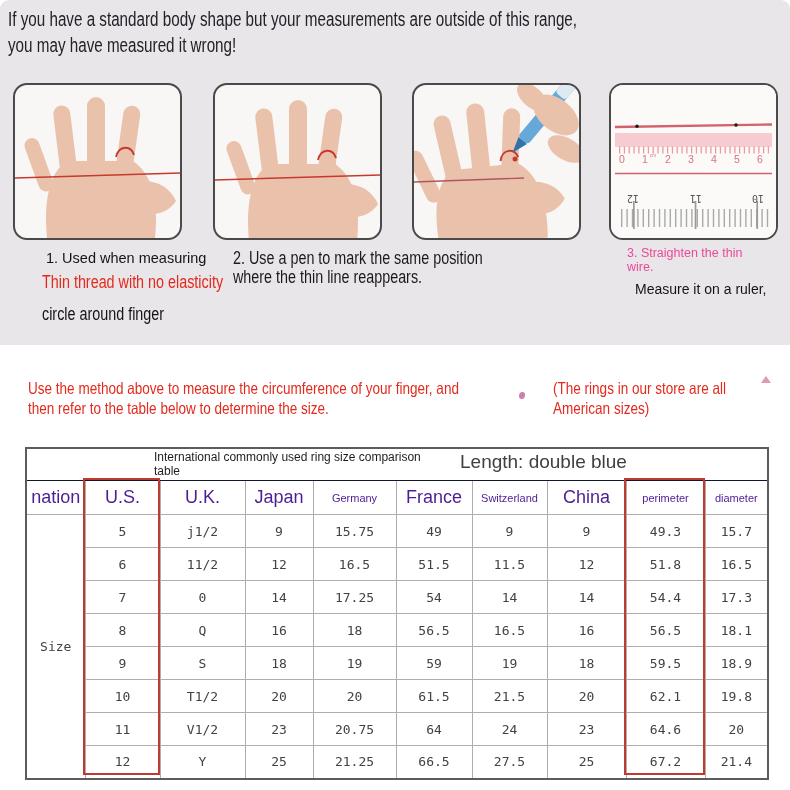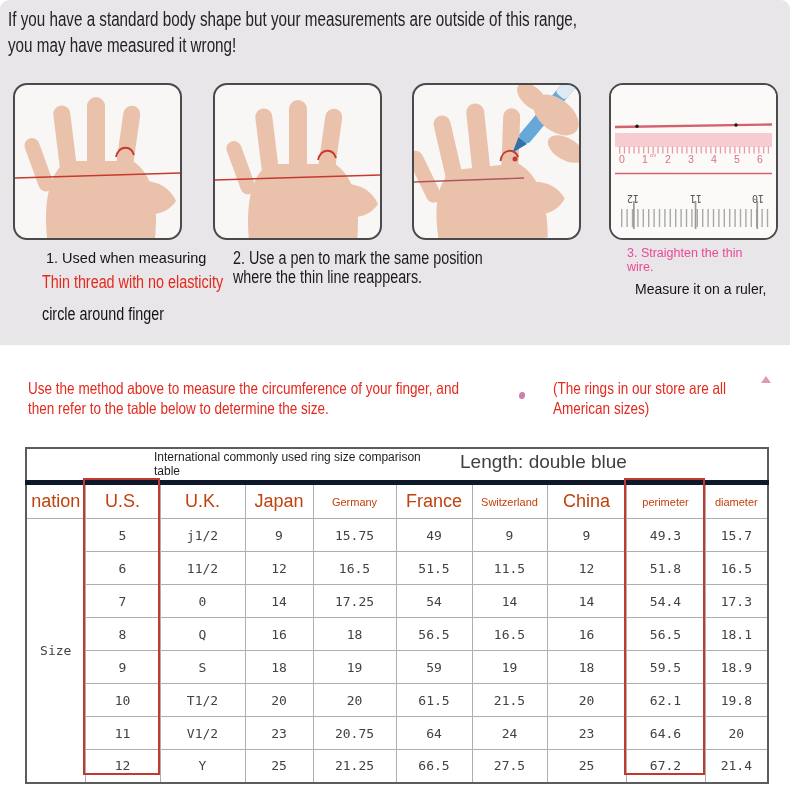"International commonly used ring size" tr.title-row td { border-bottom: 5px solid #0f172a -> 1px solid #0f172a }
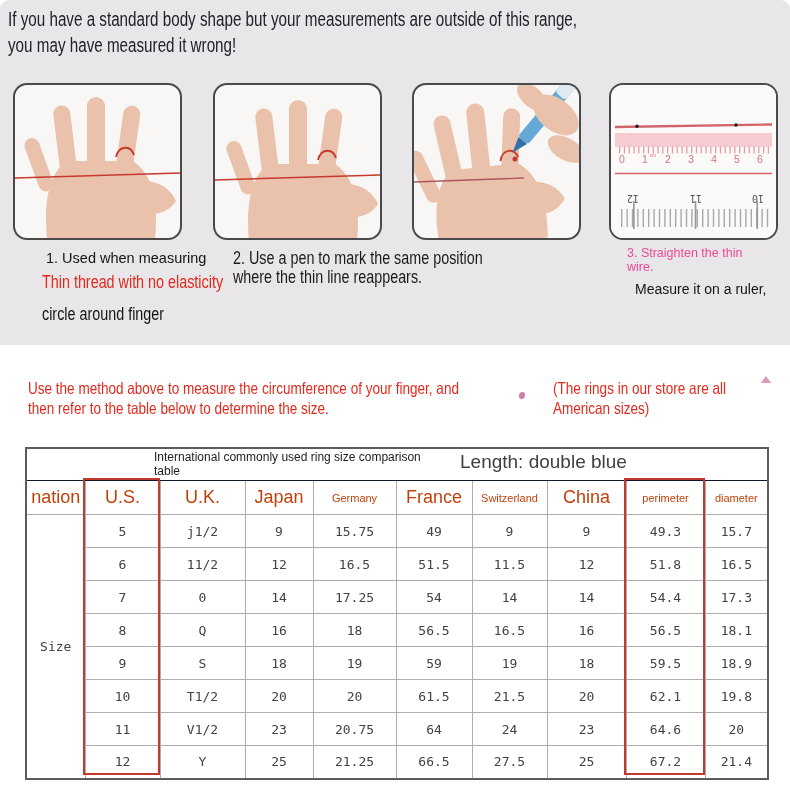"nation" tr.head-row th { color: #c2410c -> #4c1d95 }
